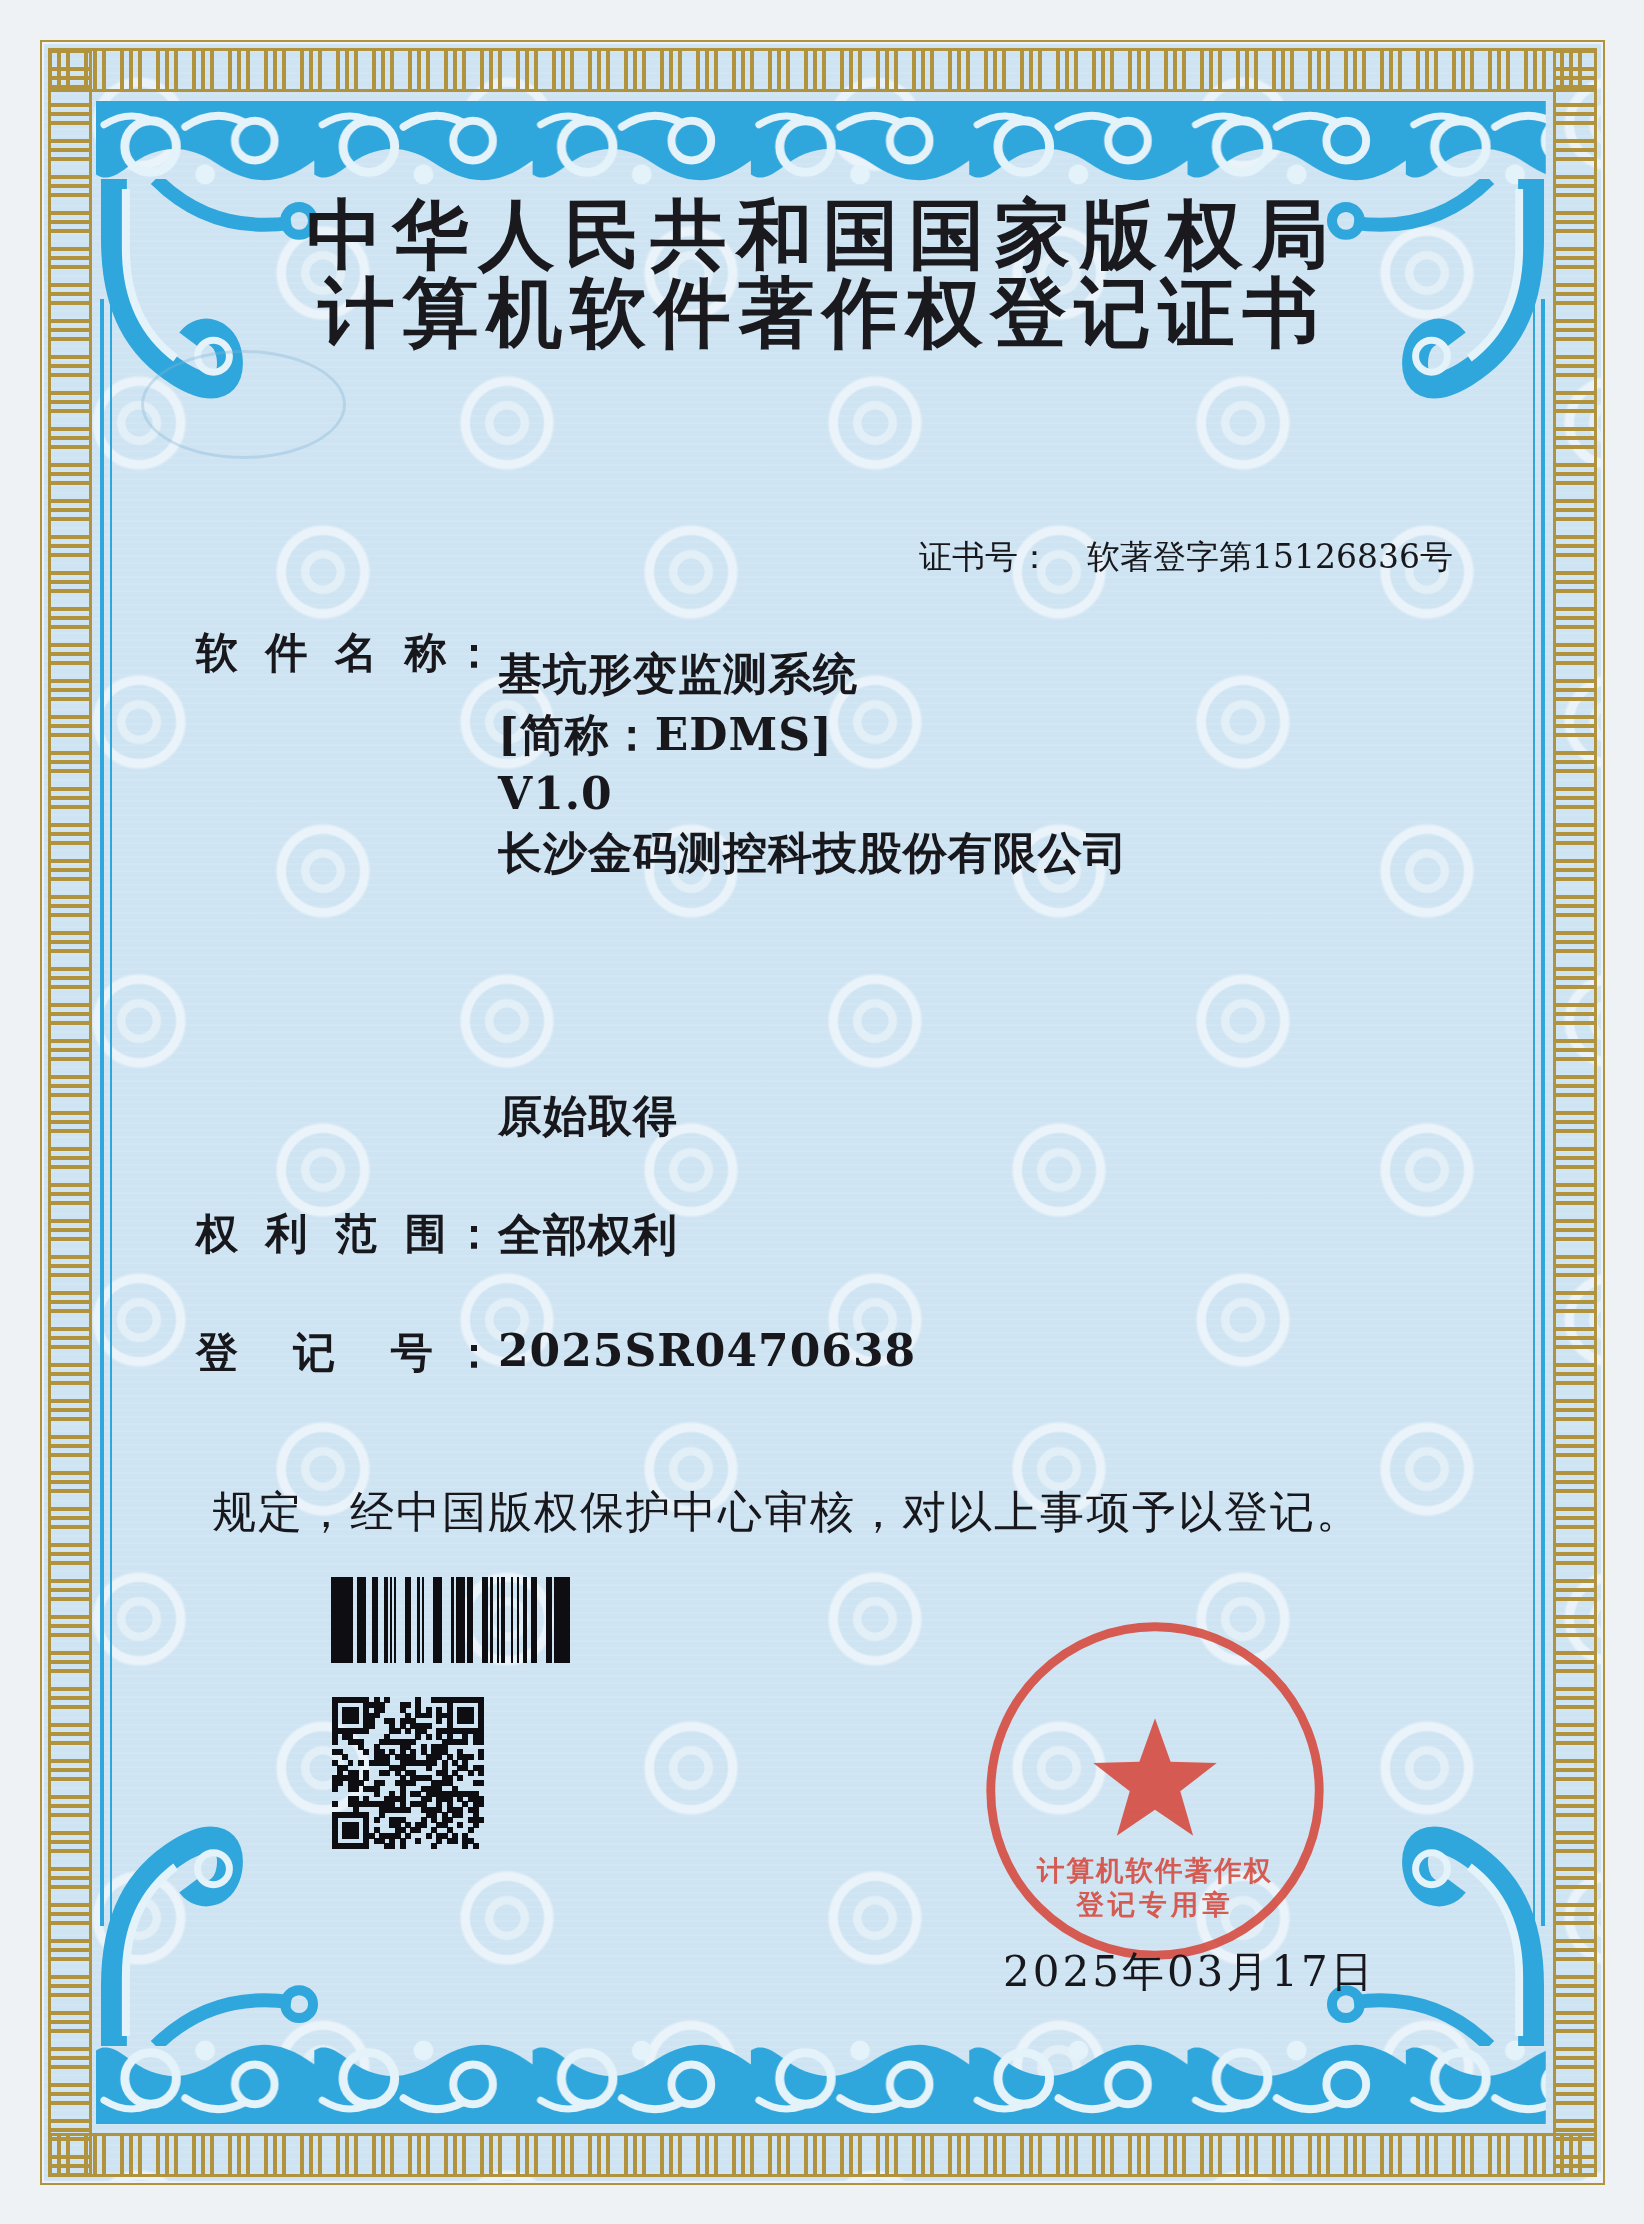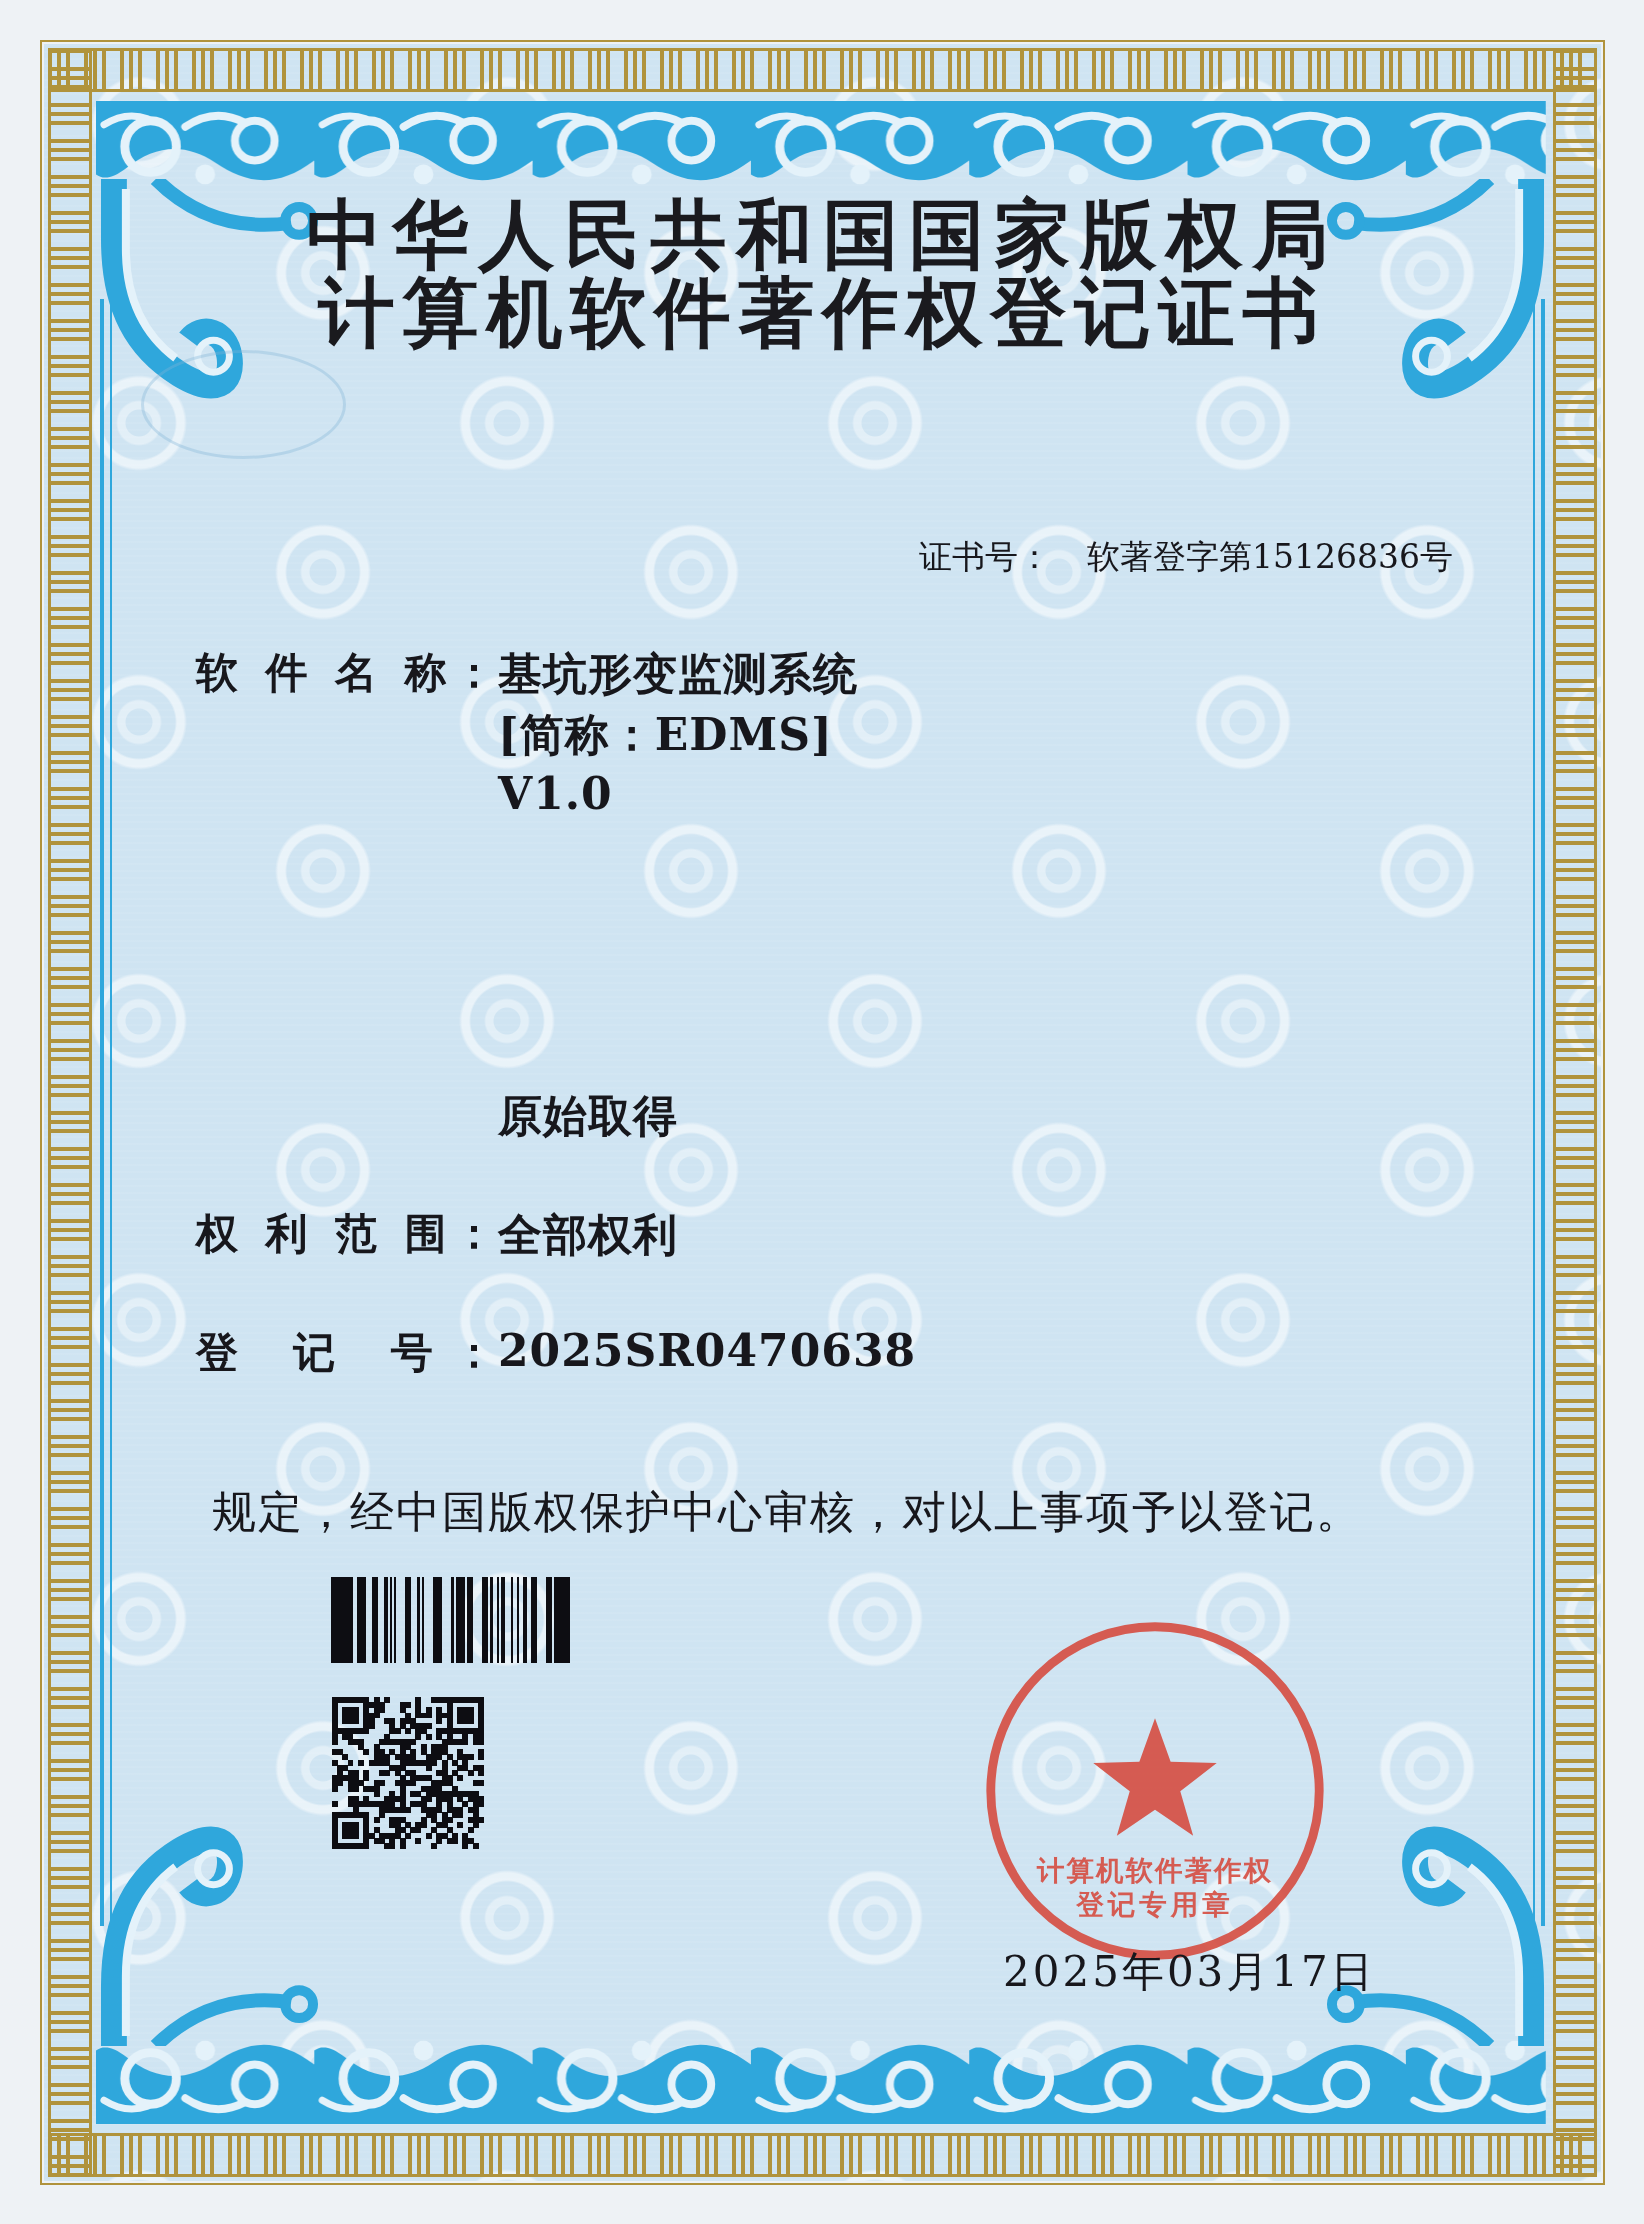"软 件 名 称：" div.flabel { top: 645px -> 625px }
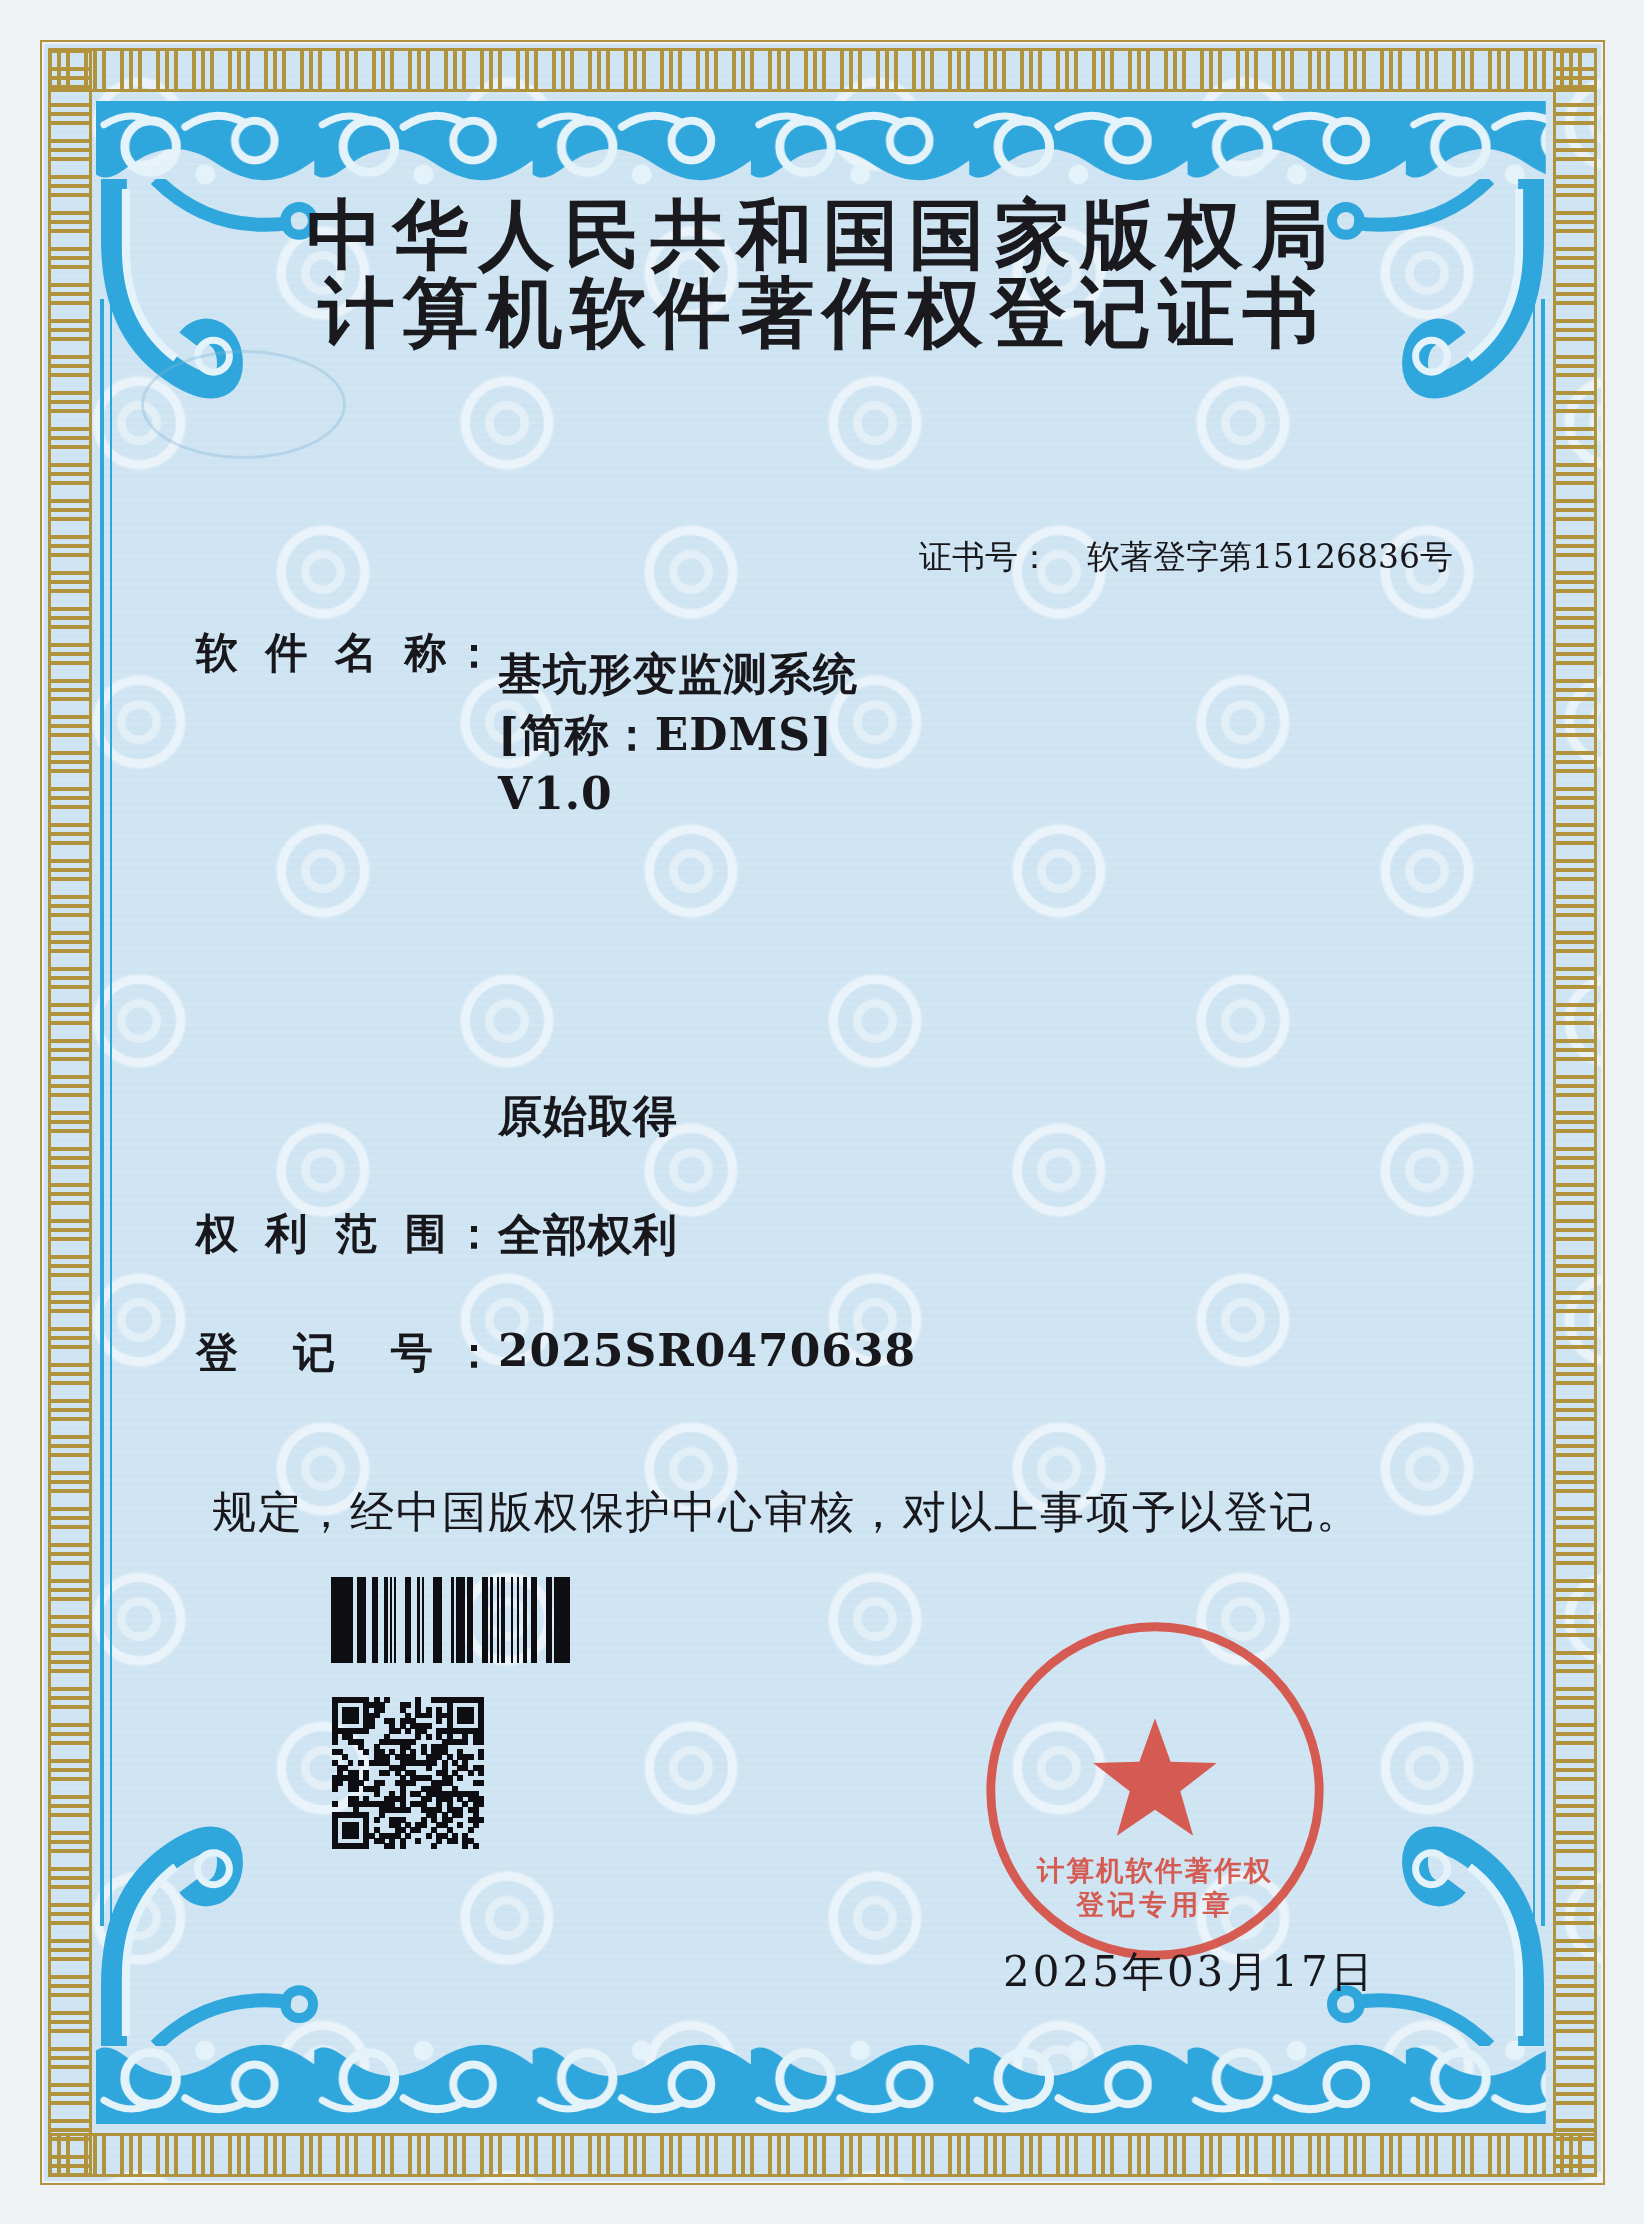"长沙金码测控科技股份有限公司" div.fvalue { html: none -> <div>长沙金码测控科技股份有限公司</div> }
